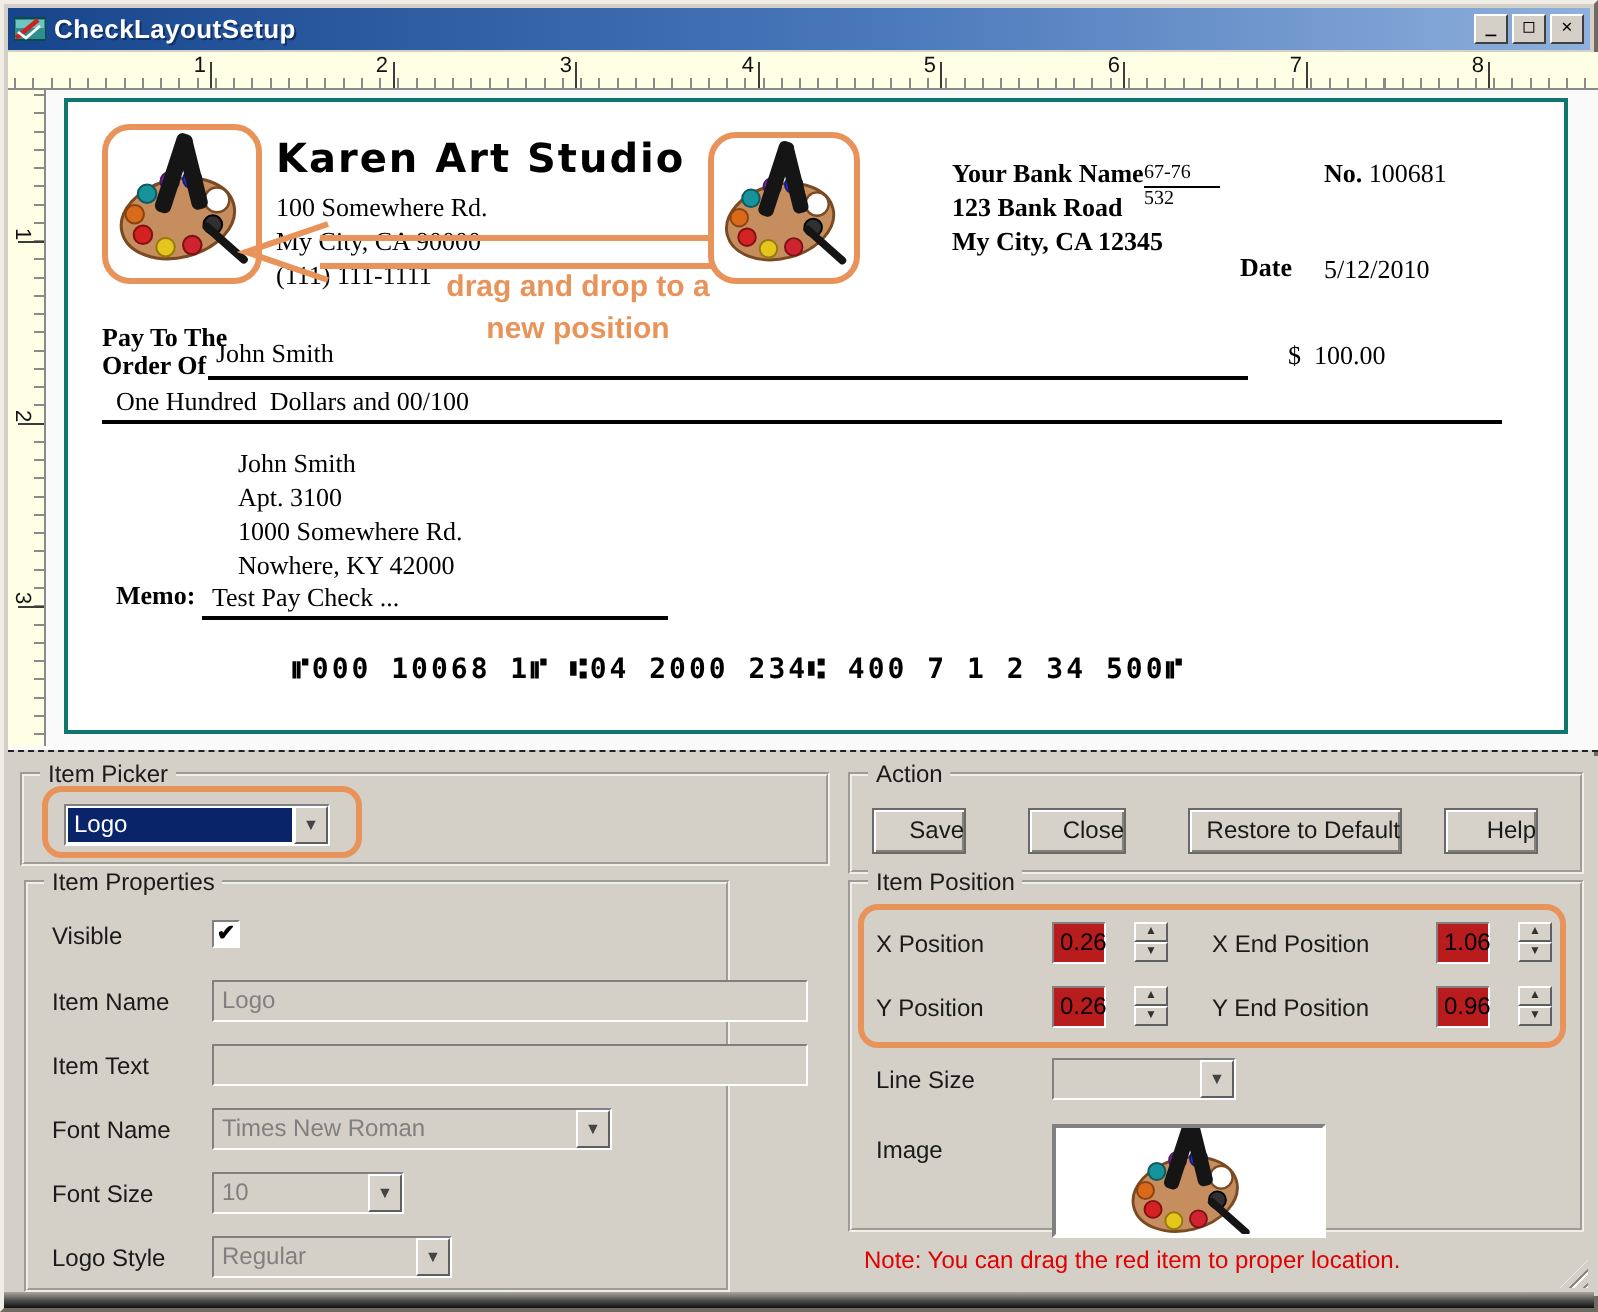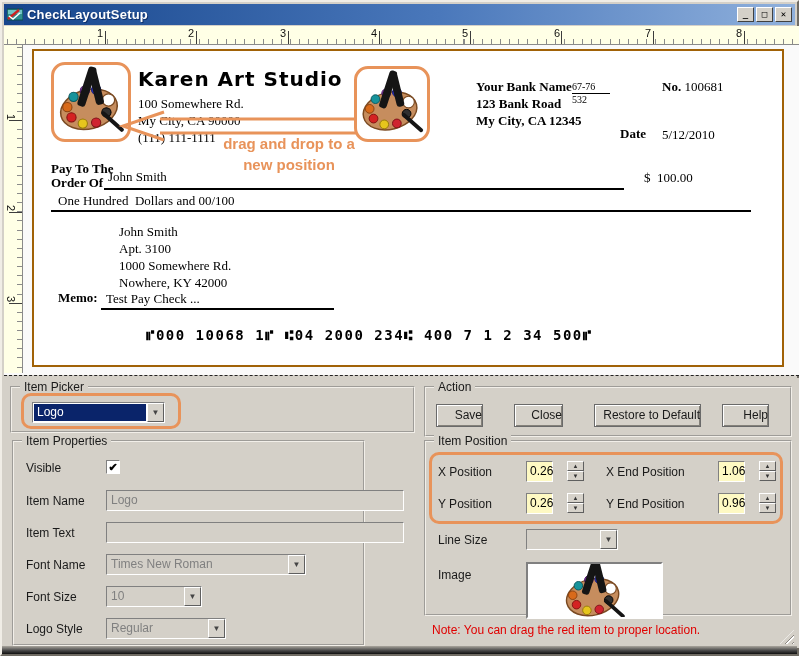"Karen Art Studio" .check { border: 2px solid #a16207 -> 2px solid #0f766e }
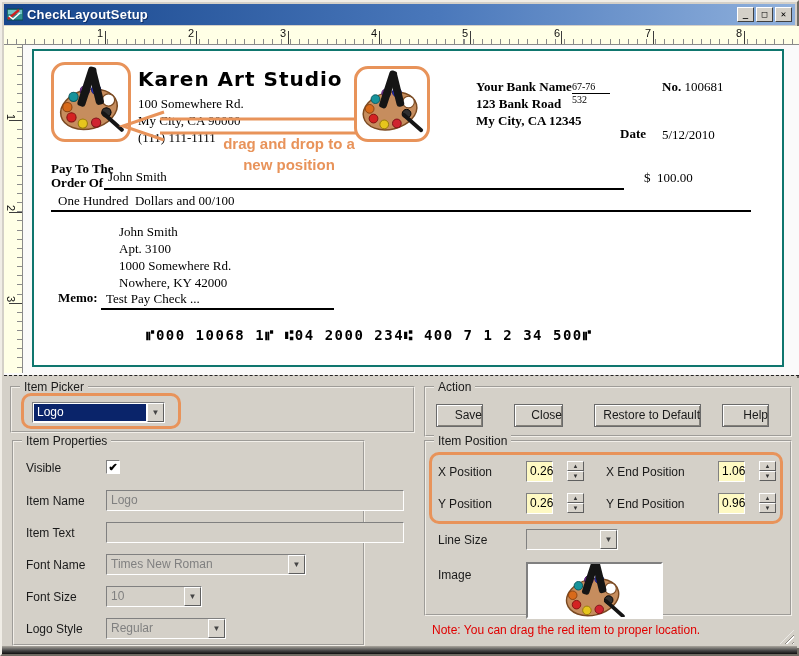"0.26" .spin .sval { background: #fef9c3 -> #b91c1c }
